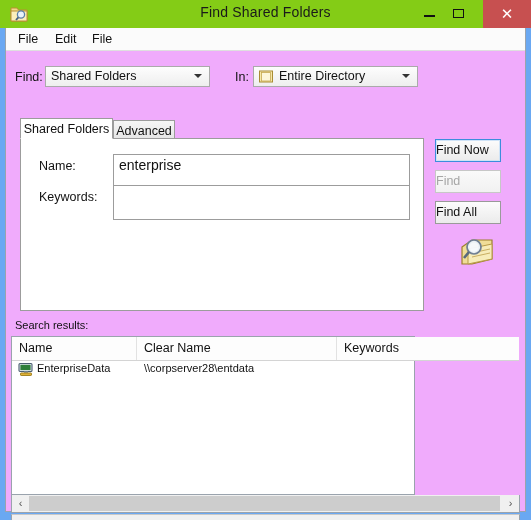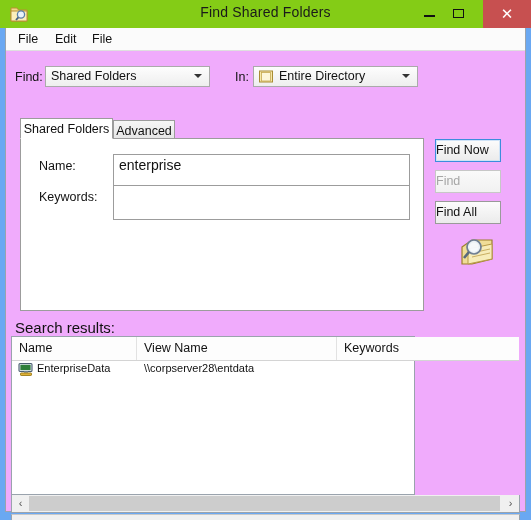"Search results:" #results-label { font-size: 15px -> 11px }
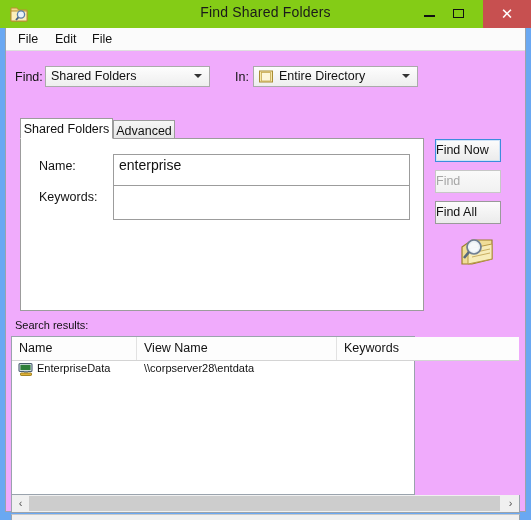"View Name" div.colhdr { text: View -> Clear }
